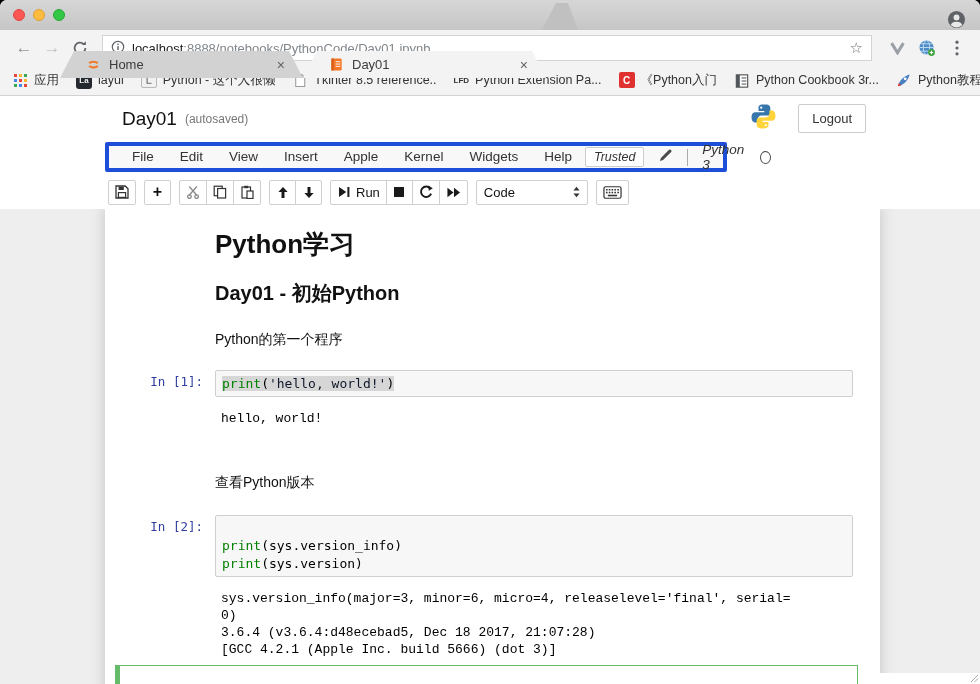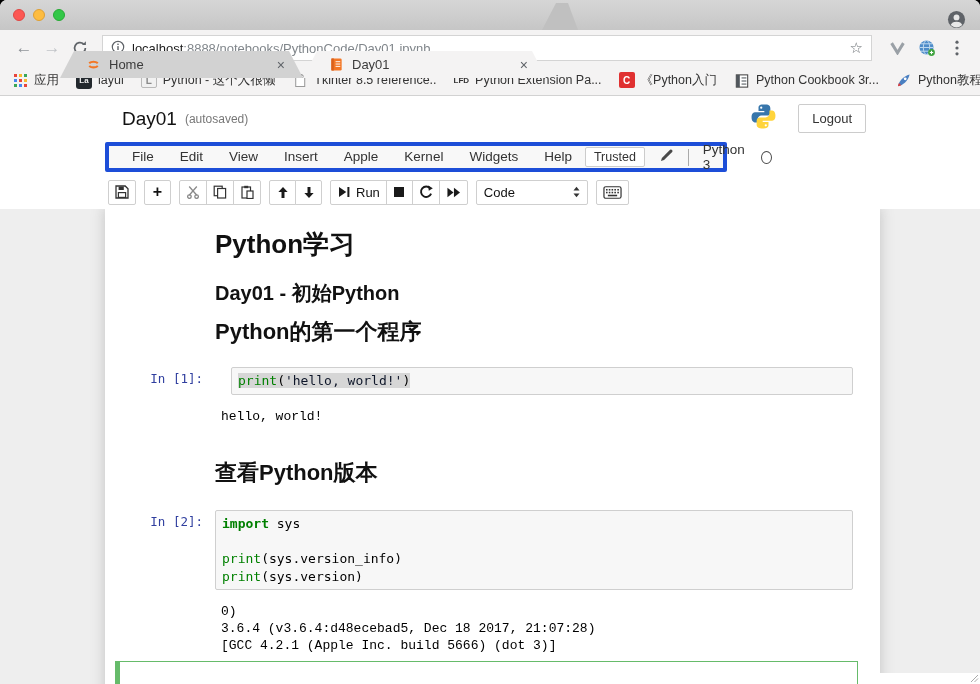"Trusted" .mb-right { font-style: none -> italic }
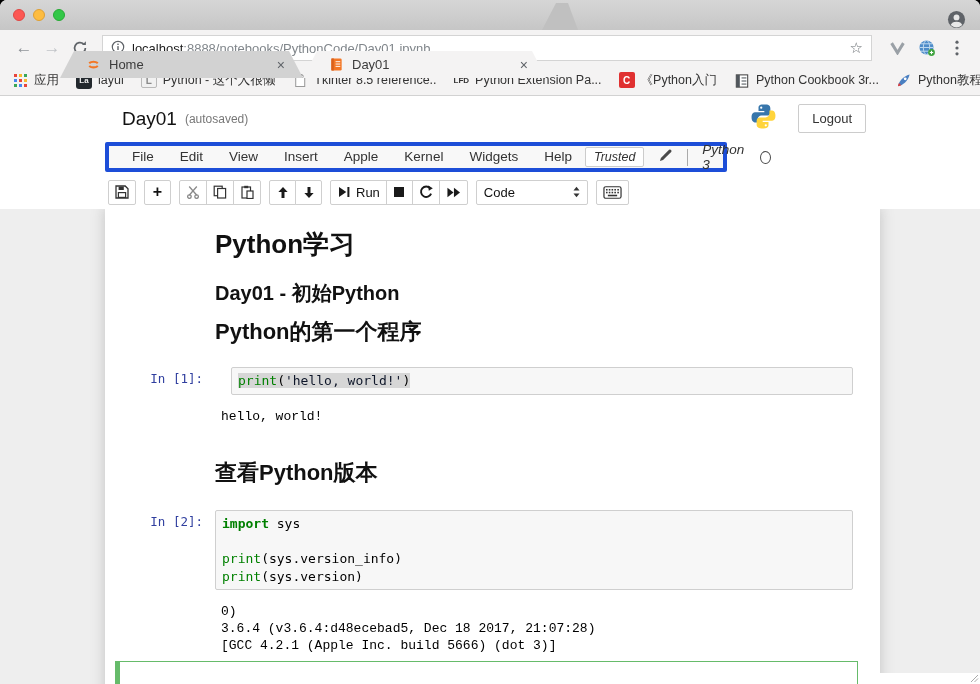"Python的第一个程序" .md-body h3 { font-size: 22px -> 14px; font-weight: bold -> normal; margin-top: 4px -> 16px }
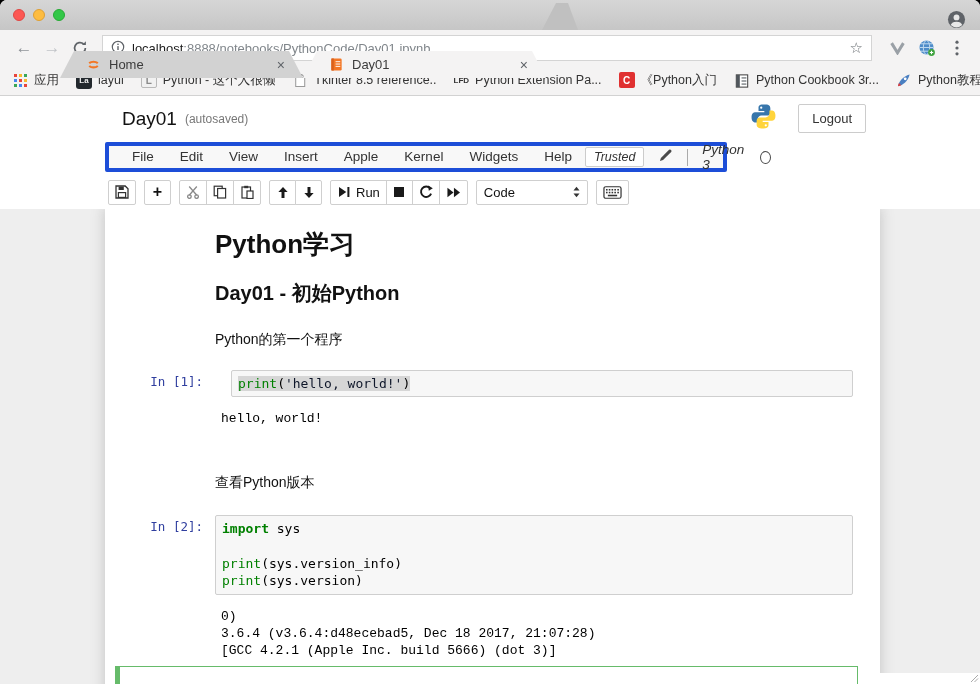"In [1]:" .cell.c1 { gap: 16px -> none }
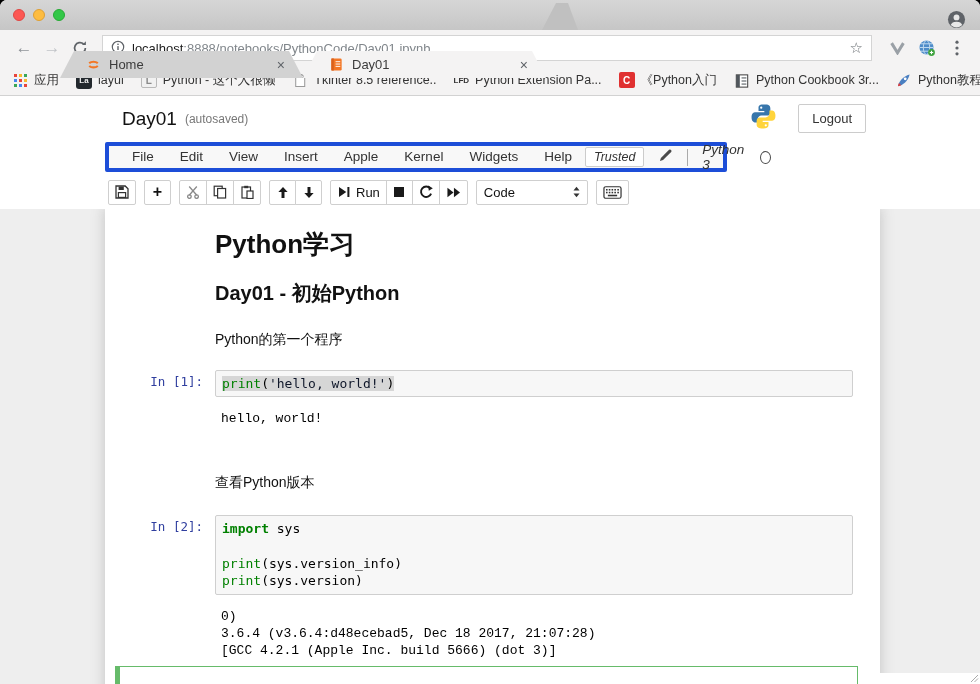"import sys" div { html: <div><span>import</span><span> sys</span></div> -> none }
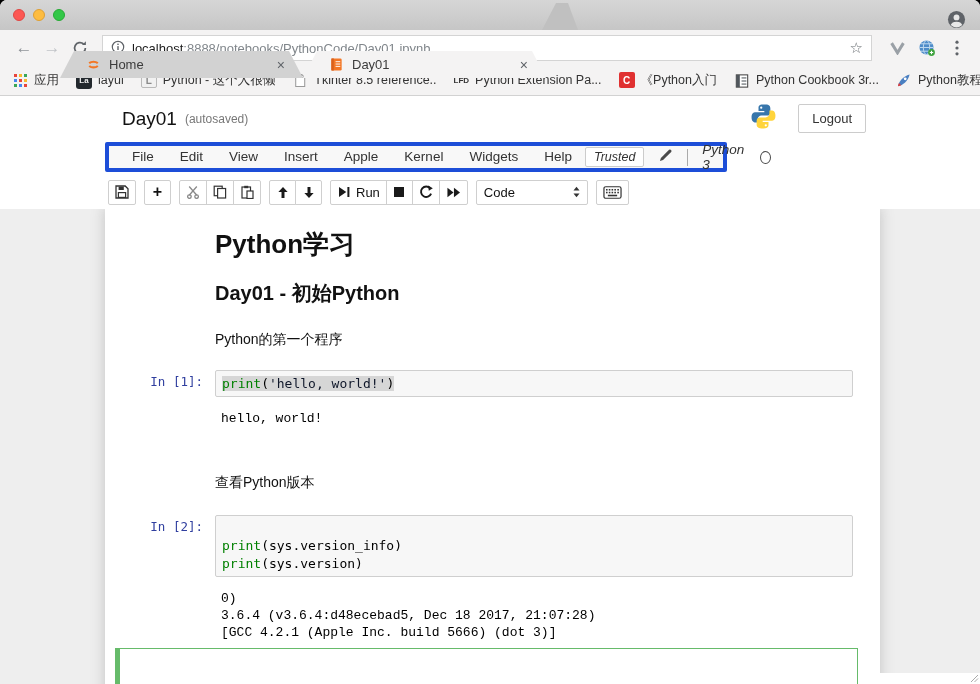"sys.version_info(major=3, minor=6," div { html: none -> <div>sys.version_info(major=3, minor=6, micro=4, releaselevel='final', serial=</div> }
